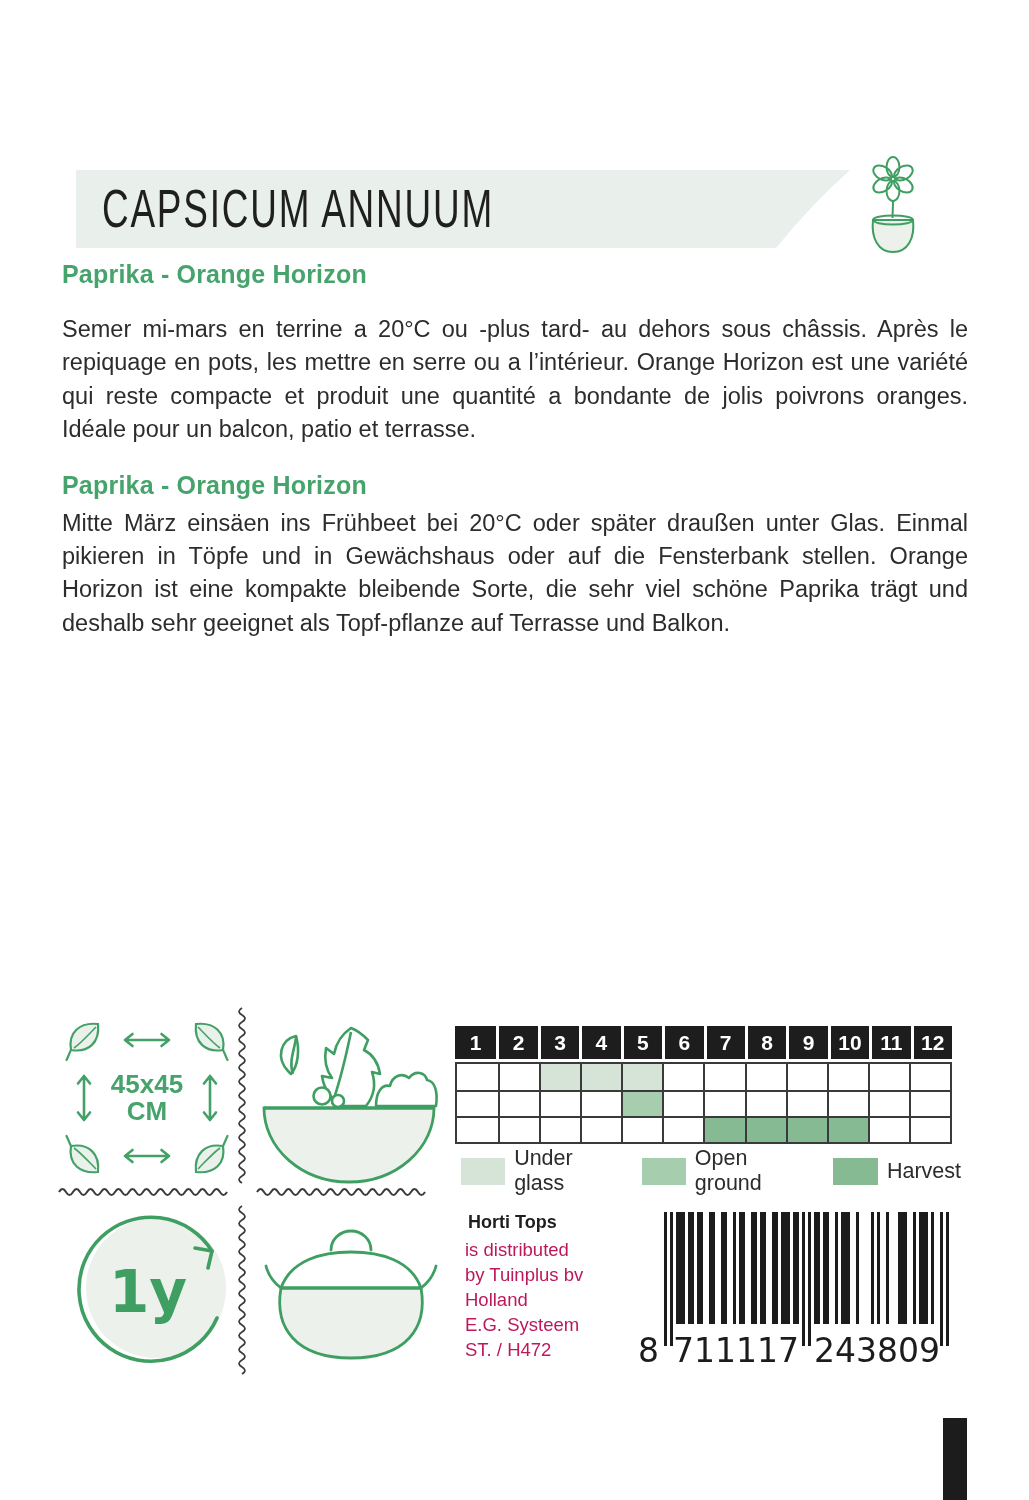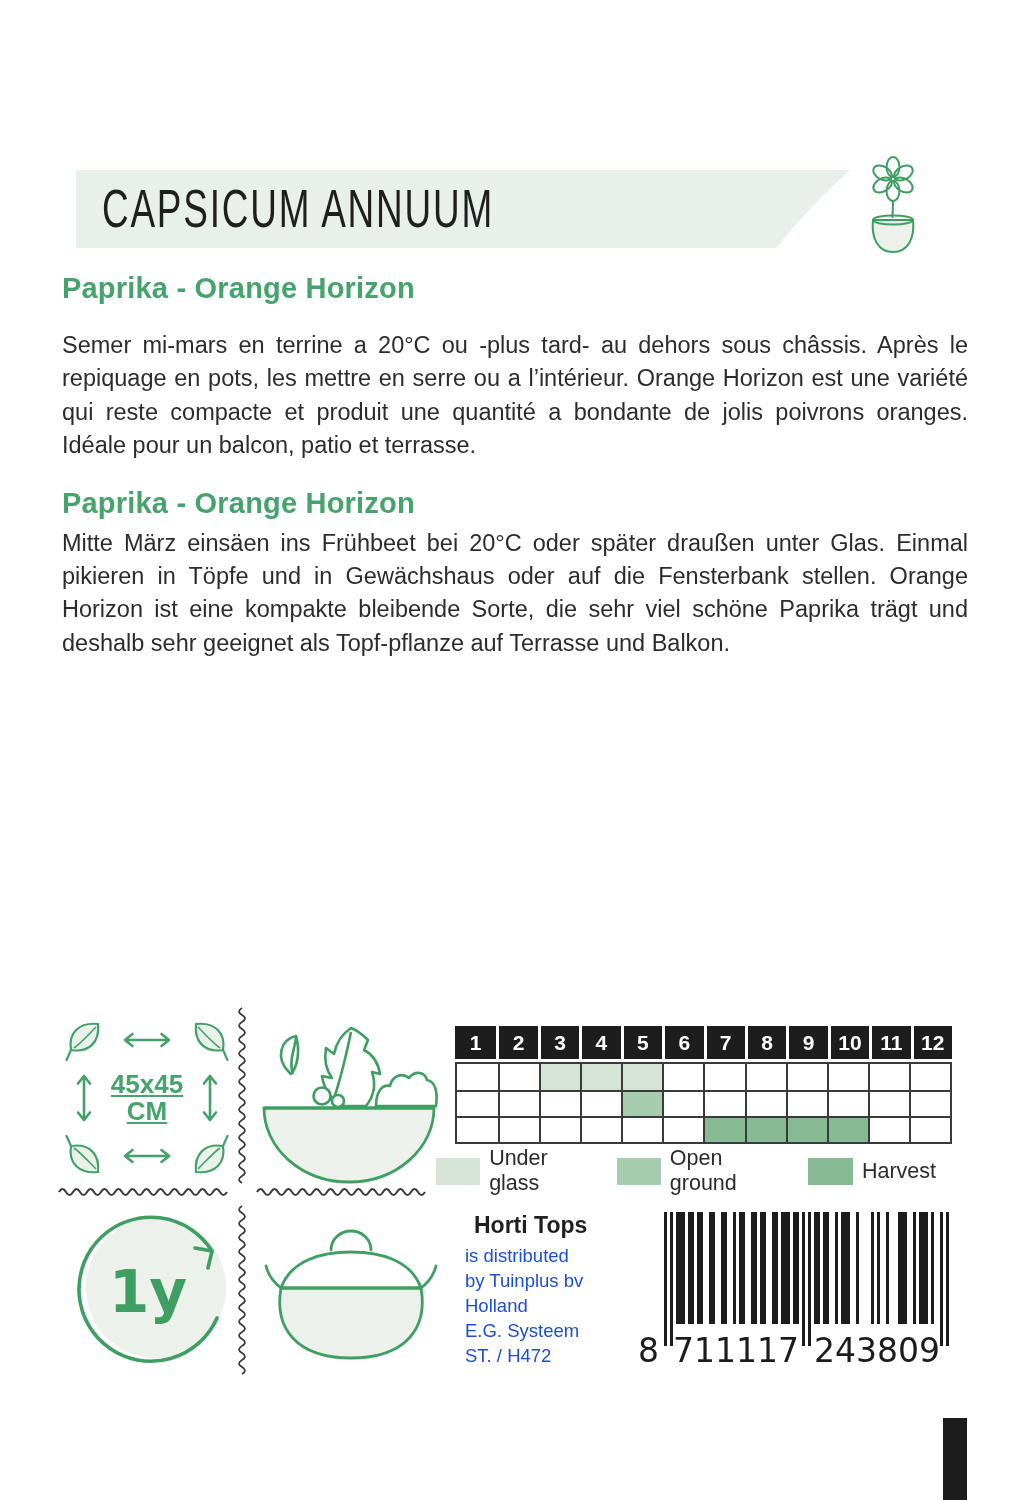"Paprika - Orange Horizon" .section h2 { font-size: 29px -> 25px; margin: 16px 0 7px 0 -> 4px 0 7px 0 }
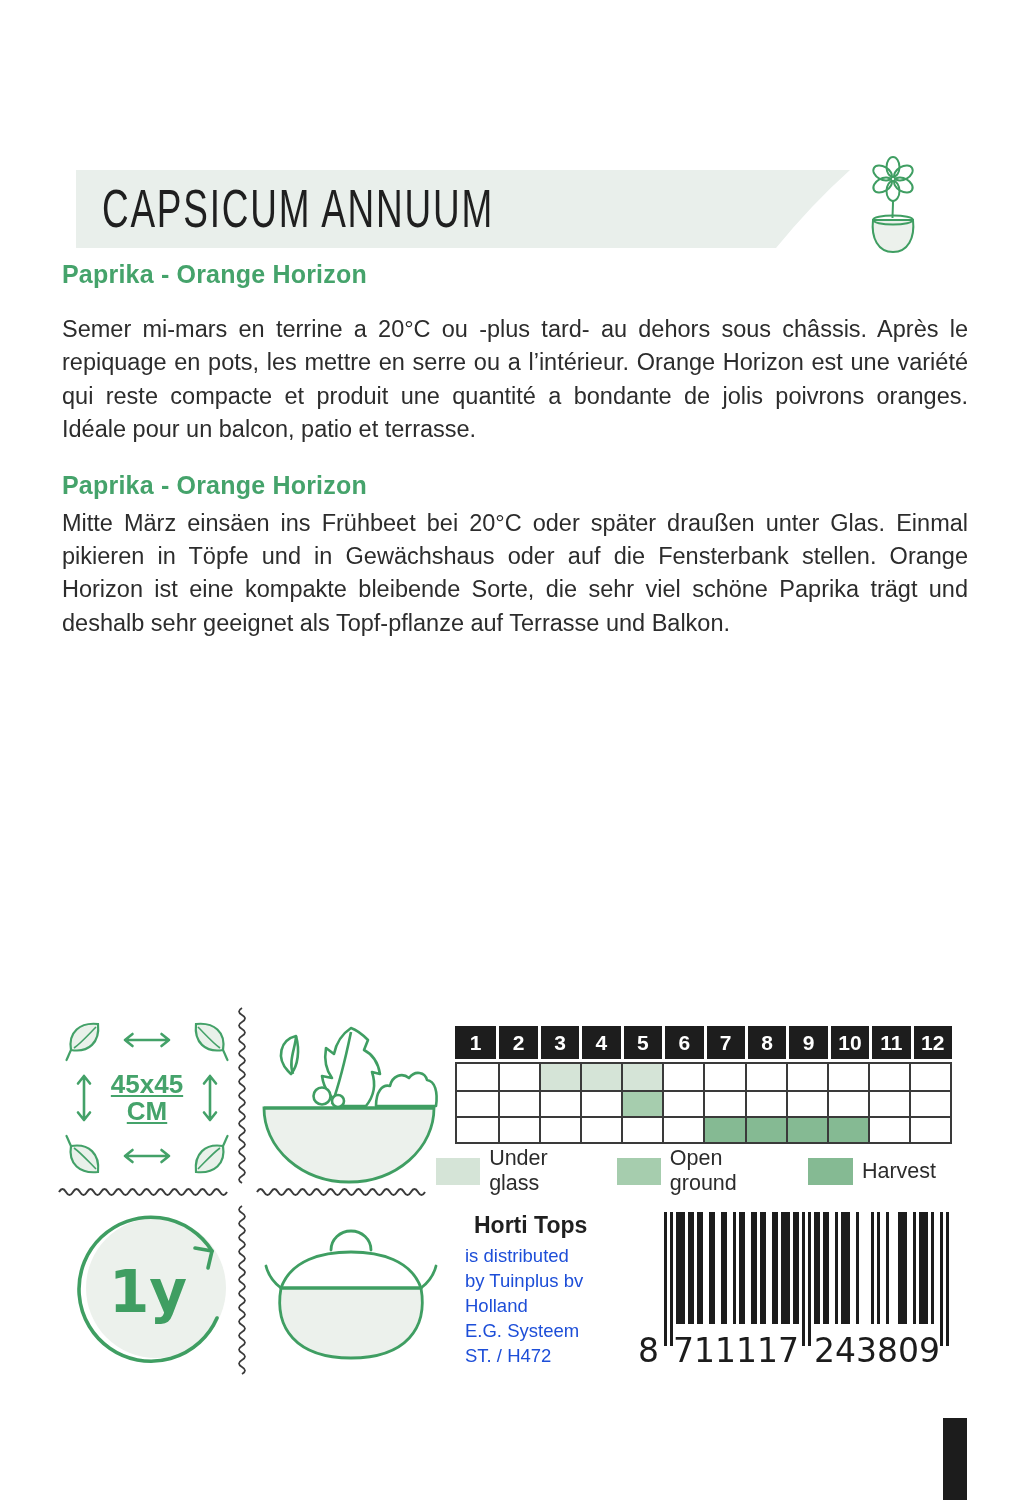"45x45" .spacing-label { text-decoration: underline -> none }
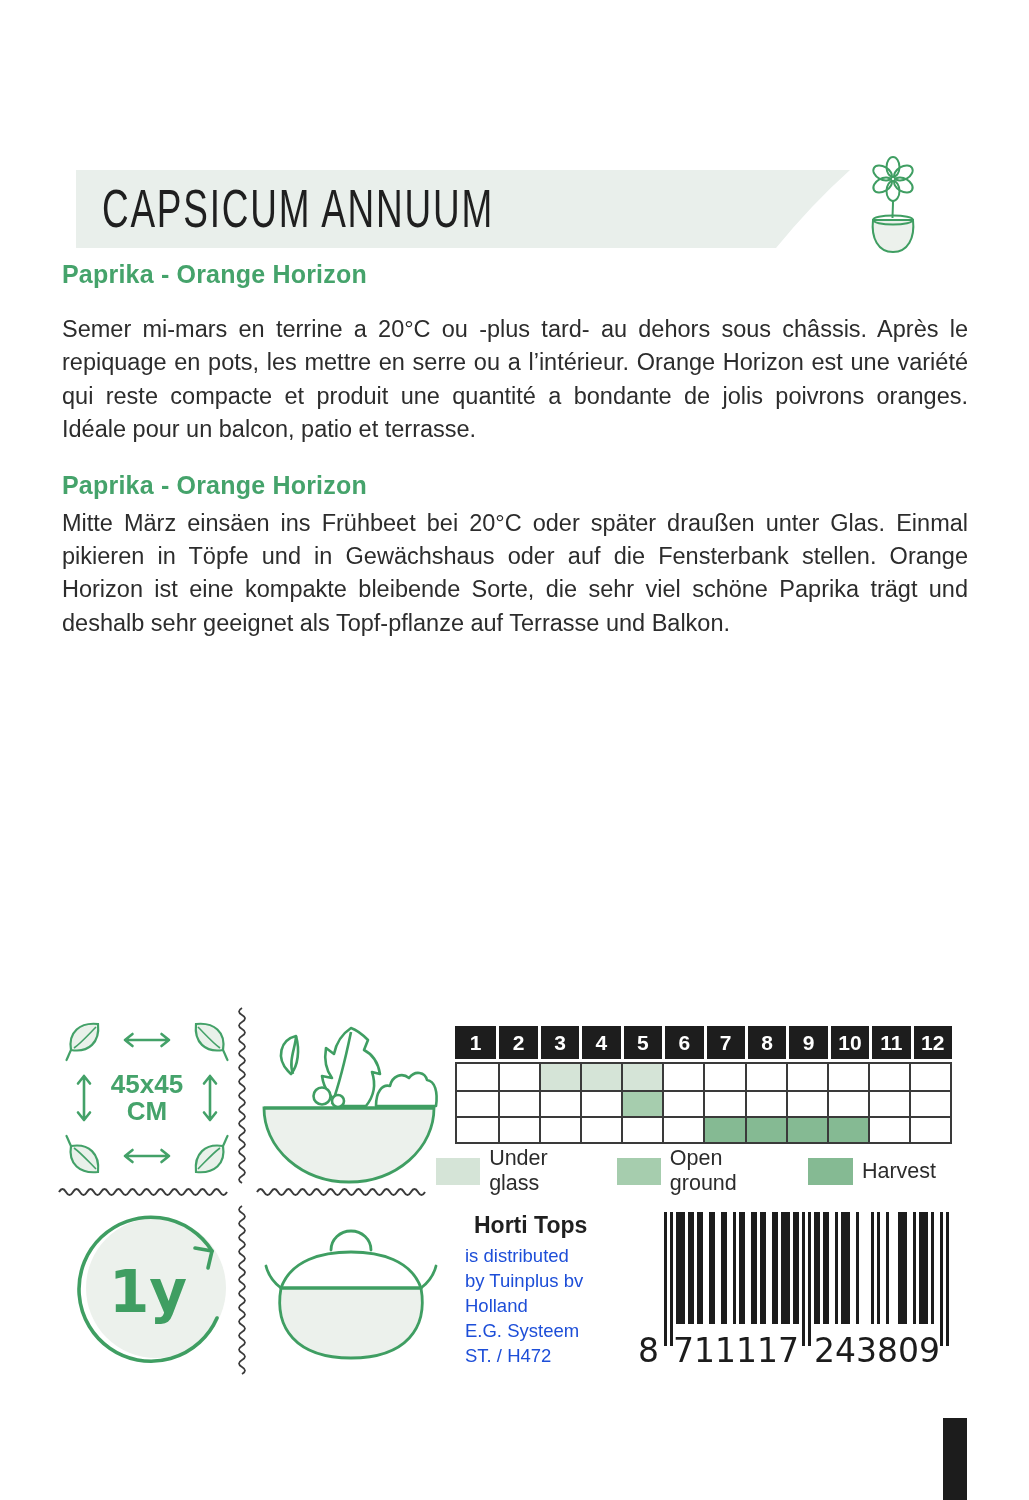"Under glass" .legend { left: 436px -> 461px }
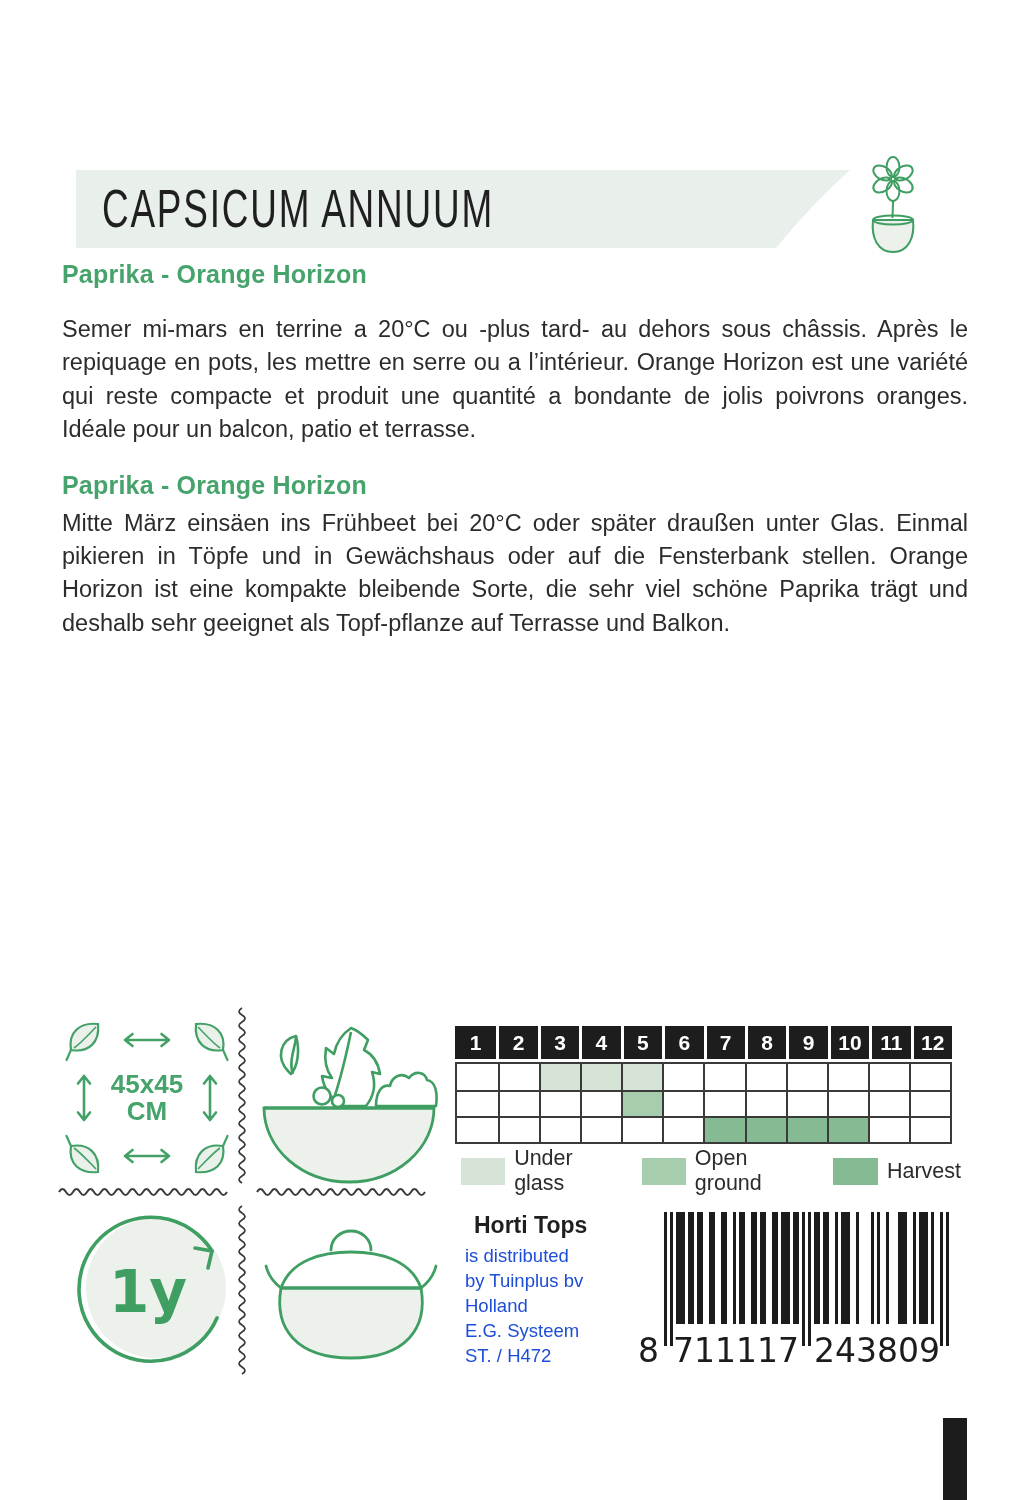"Horti Tops" .distributor .dist-name { font-size: 23px -> 18px; margin: 0 0 4px 9px -> 0 0 4px 3px }
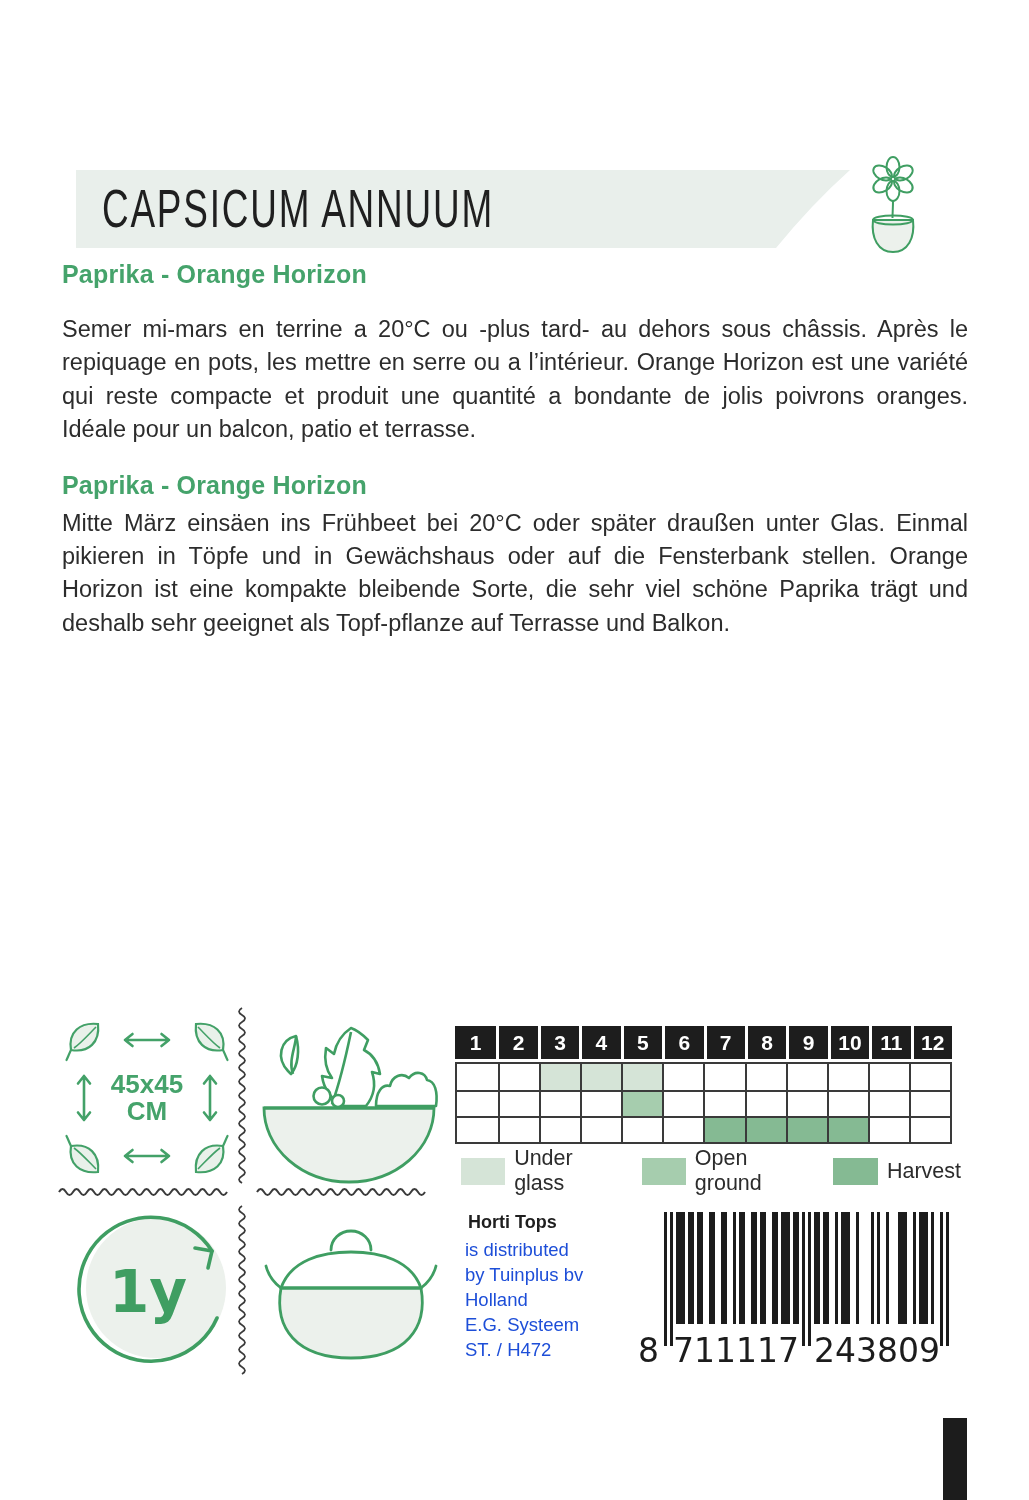"is distributed" .distributor .dist-line { color: #1d4ed8 -> #be185d }
